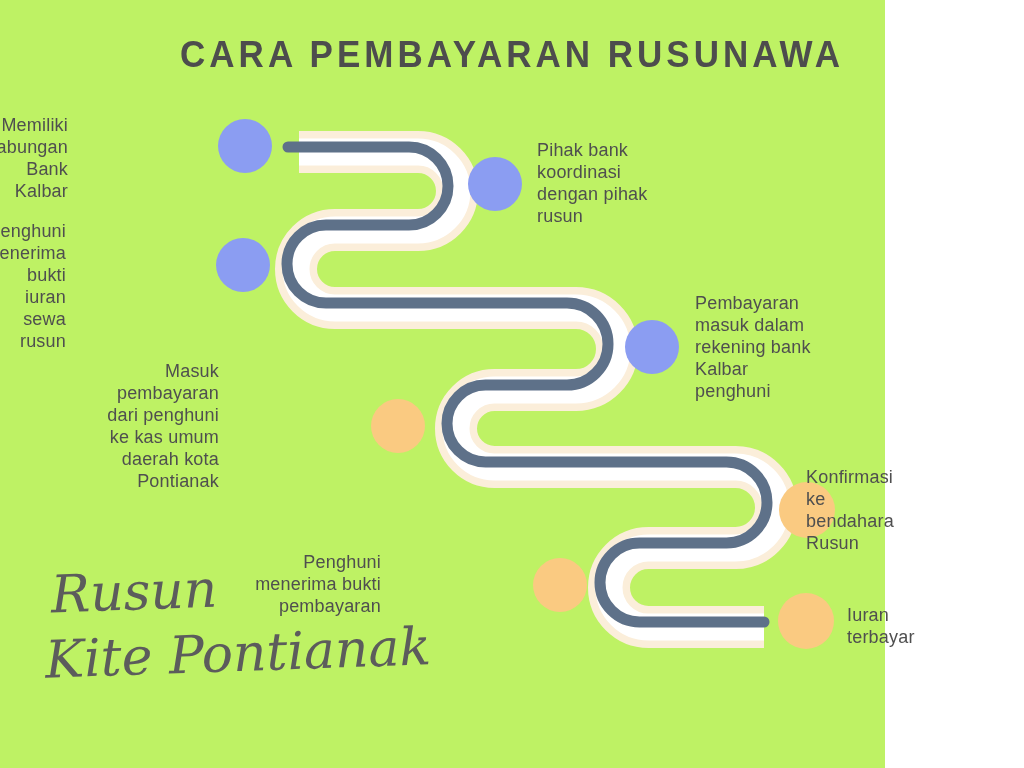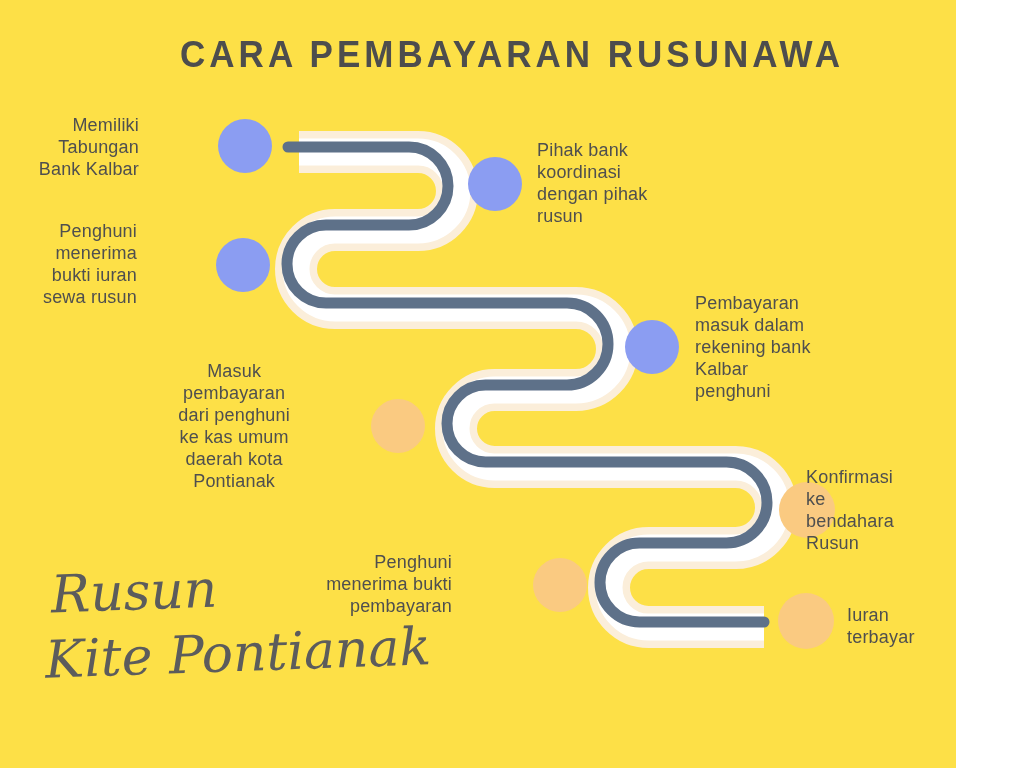"CARA PEMBAYARAN RUSUNAWA" .canvas { background: #fde047 -> #bef264; width: 956px -> 885px }
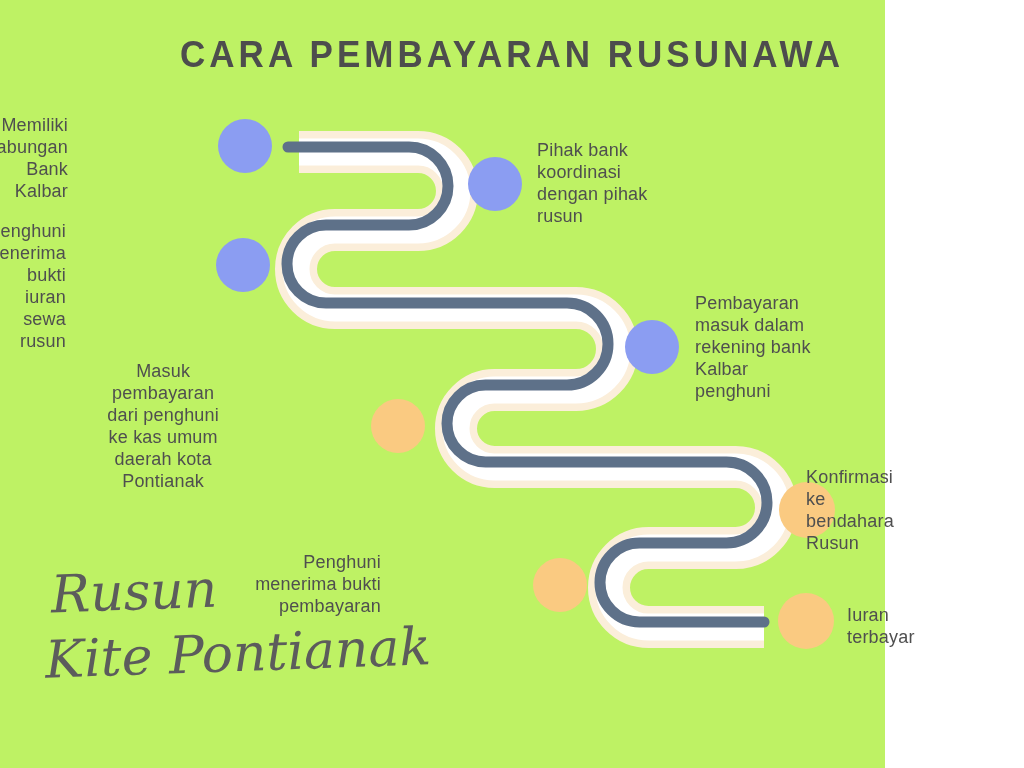"Masuk" div.label { text-align: center -> none }
